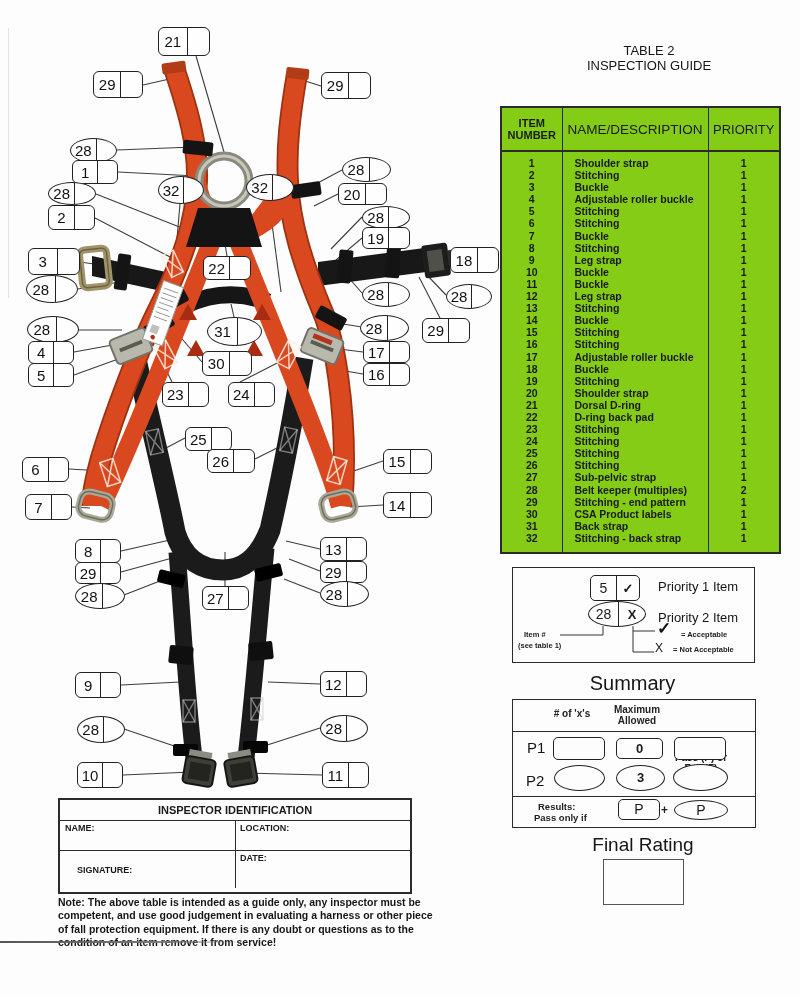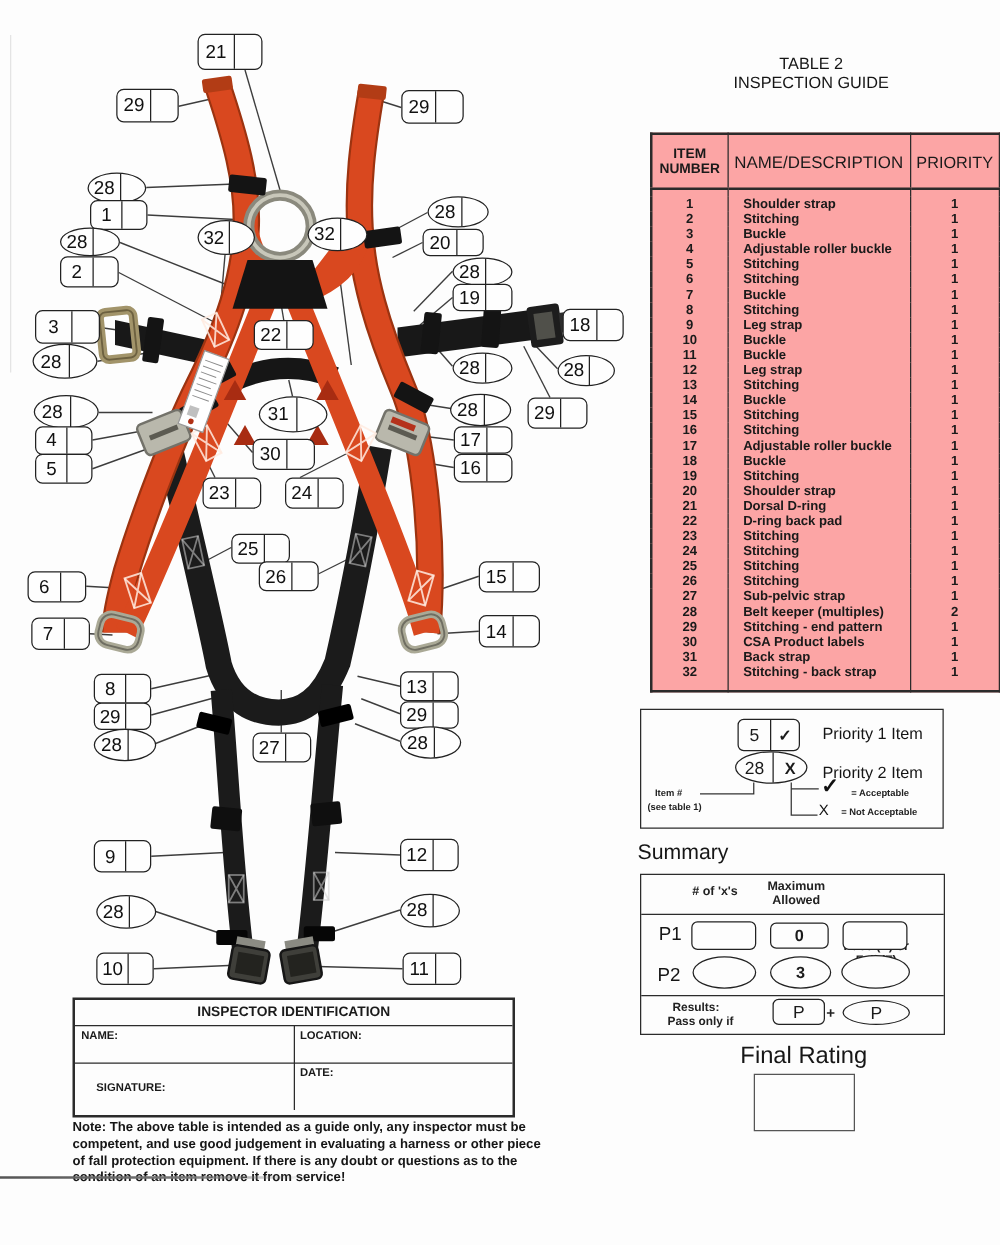"ITEM NUMBER" #insp-table { background: #fca5a5 -> #84cc16; left: 520px -> 500px }
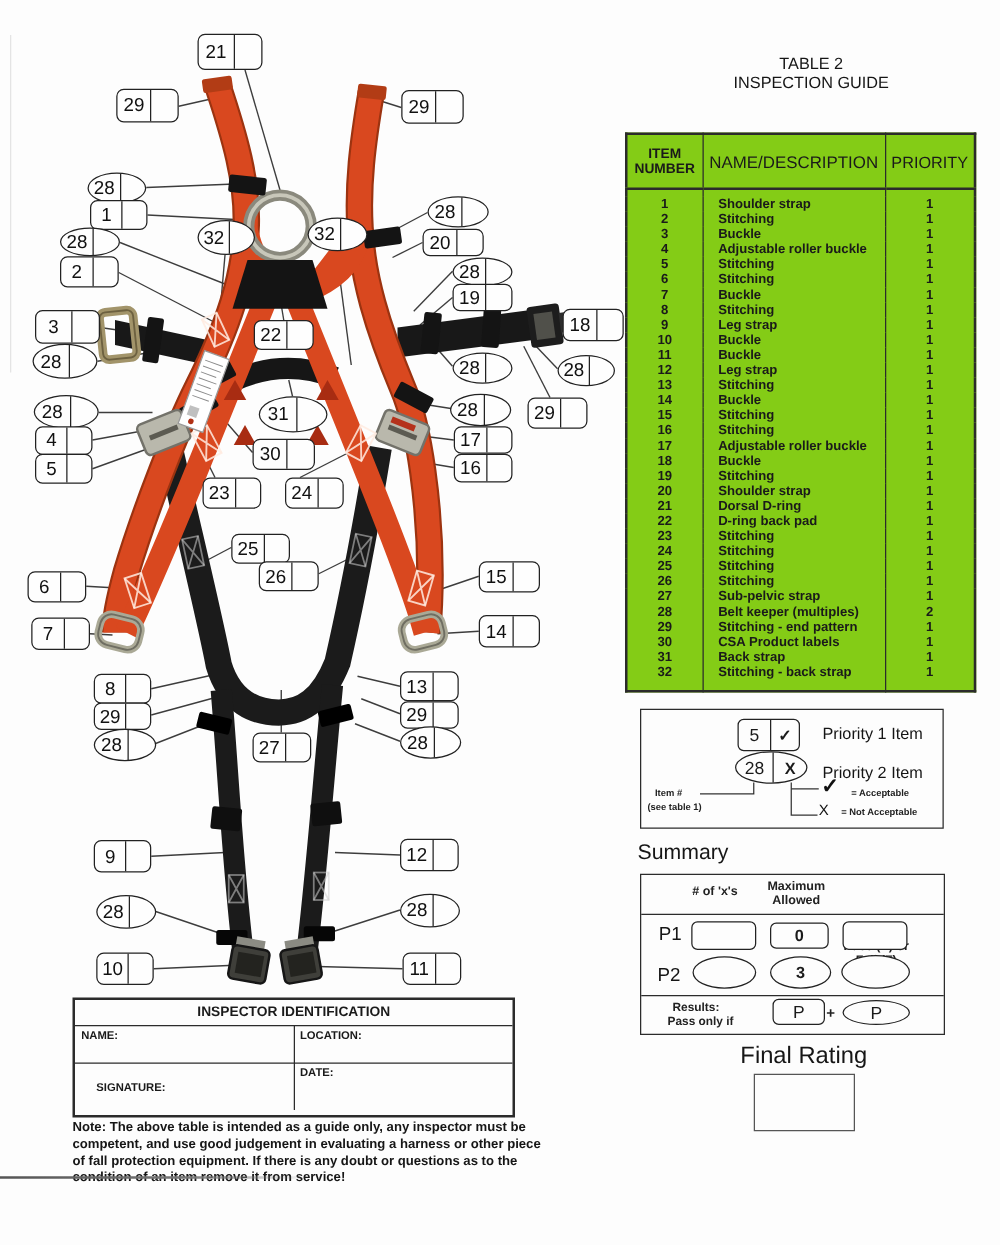"Summary" #summary-title { font-size: 17px -> 20px; text-align: left -> center }
